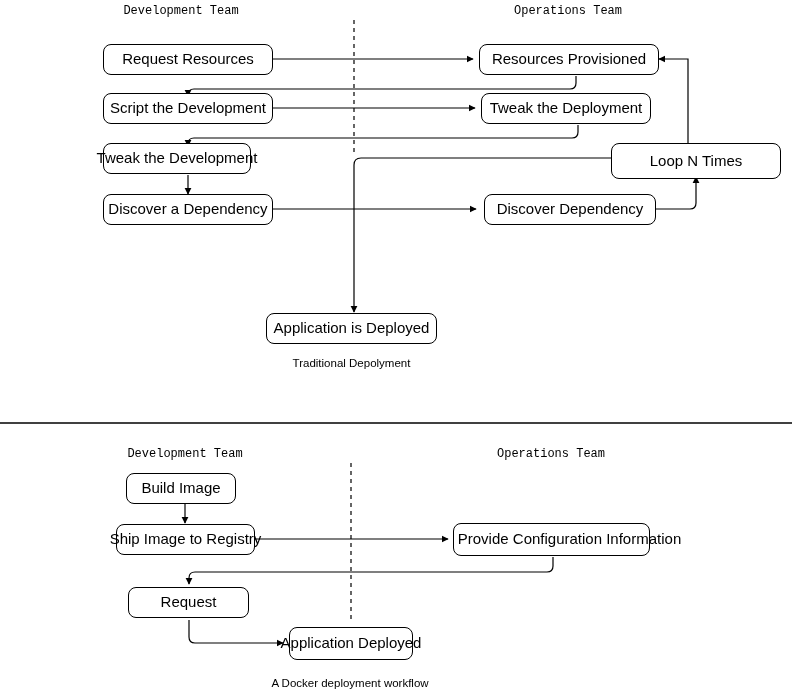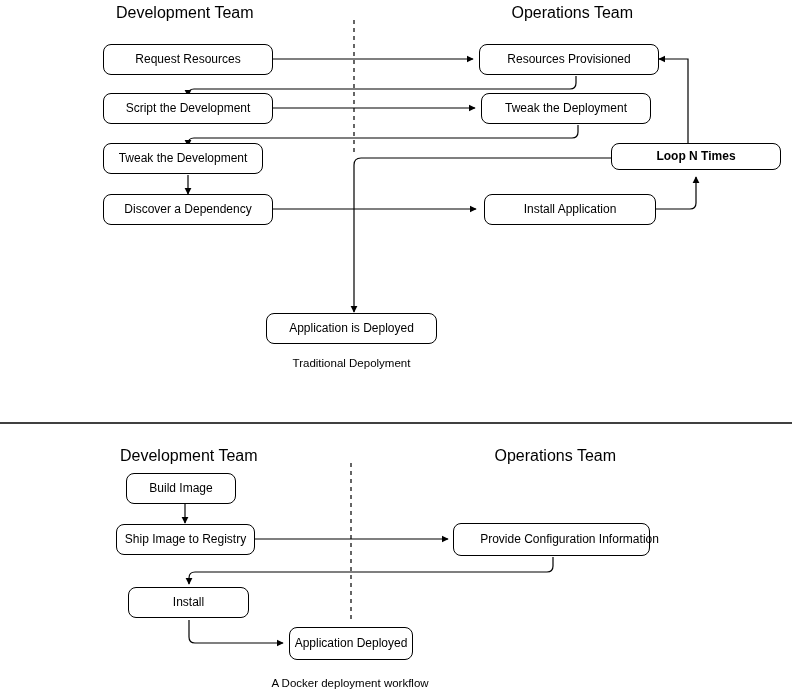"Development Team" .swimlane-label { font-family: none -> Liberation Mono, monospace; font-size: 16px -> 12px; text-align: right -> center }
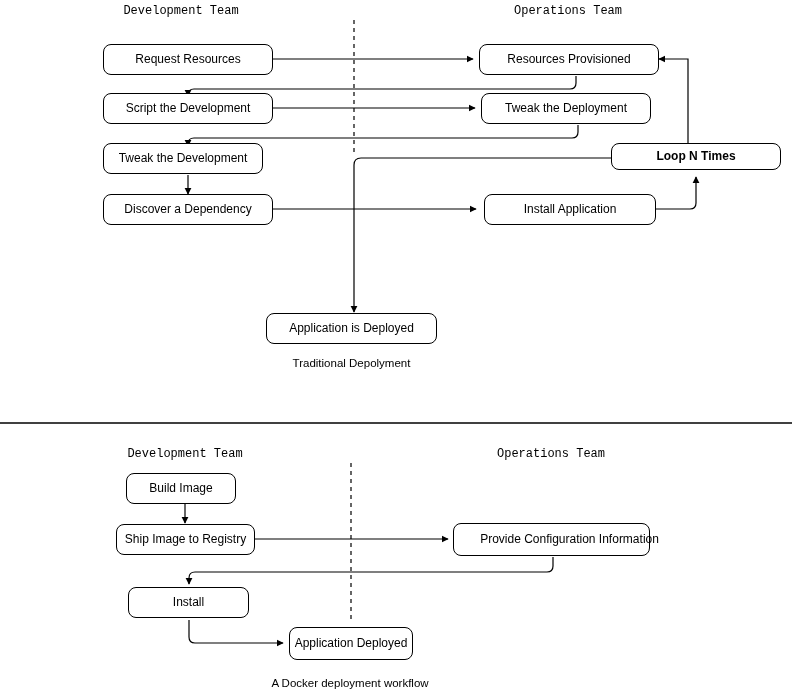"Request Resources" .node { font-size: 12px -> 15px }
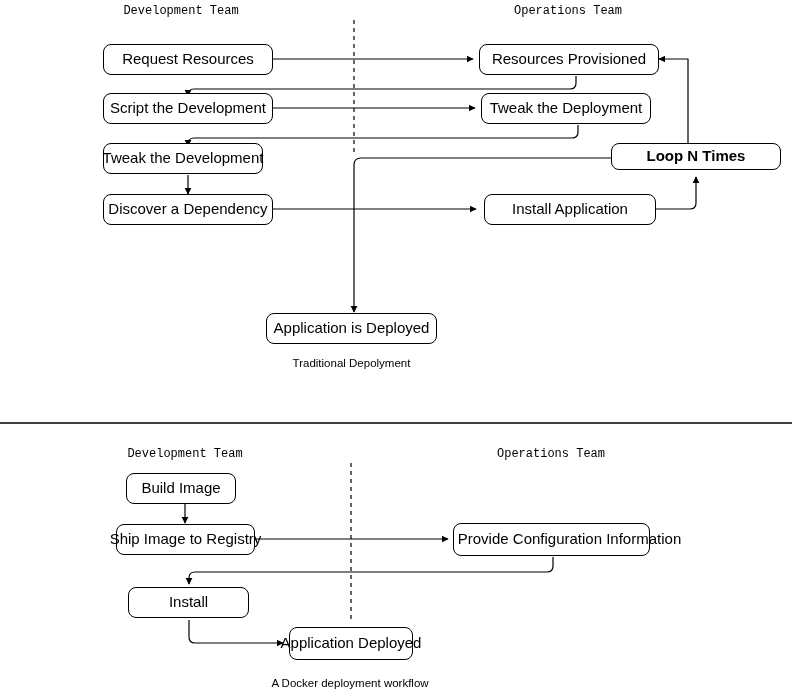"Tweak the Development" div.node { width: 160px -> 148px }
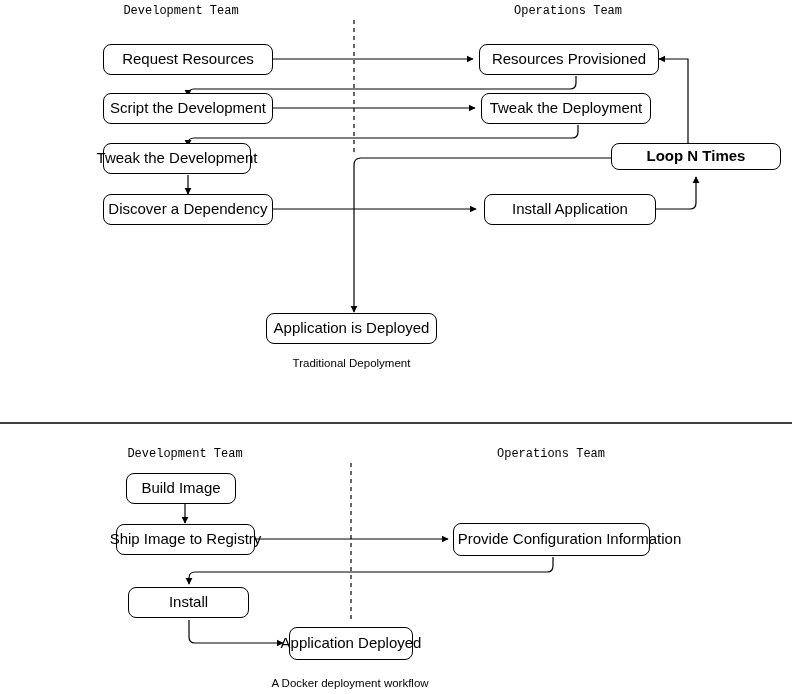"Loop N Times" div.node { font-weight: bold -> none; height: 27px -> 36px }
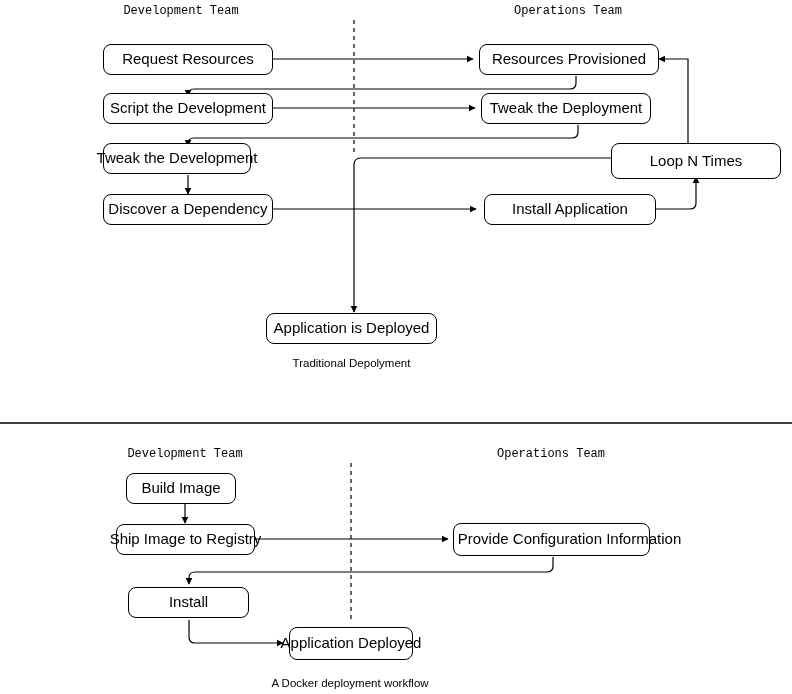"Install Application" div.node { text: Install Application -> Discover Dependency }
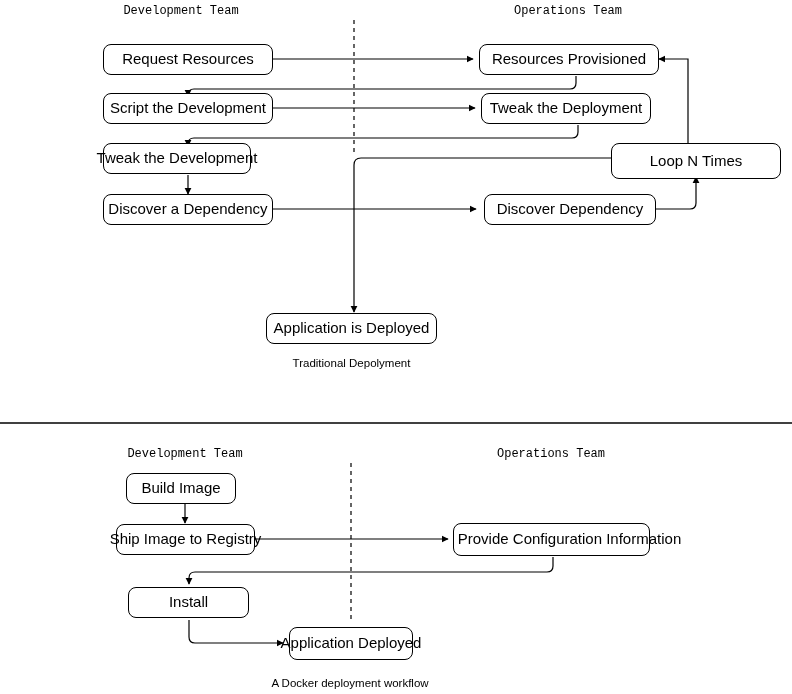"Install" div.node { text: Install -> Request }
